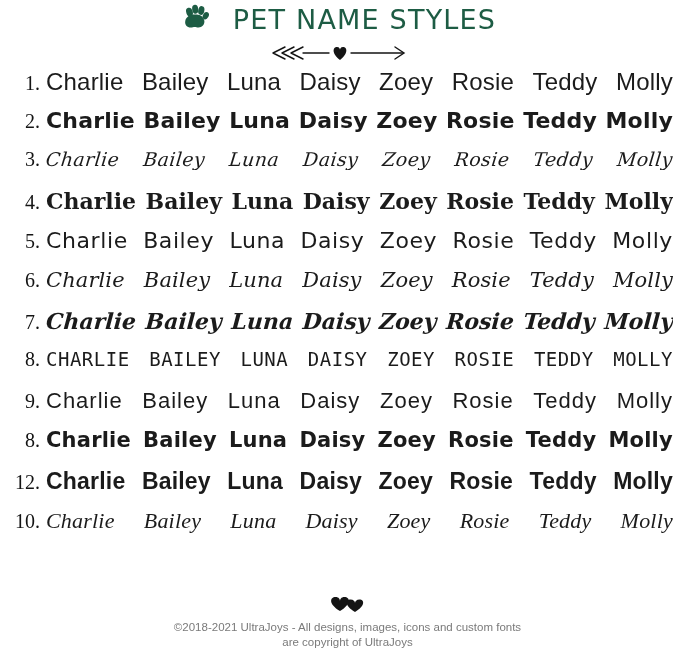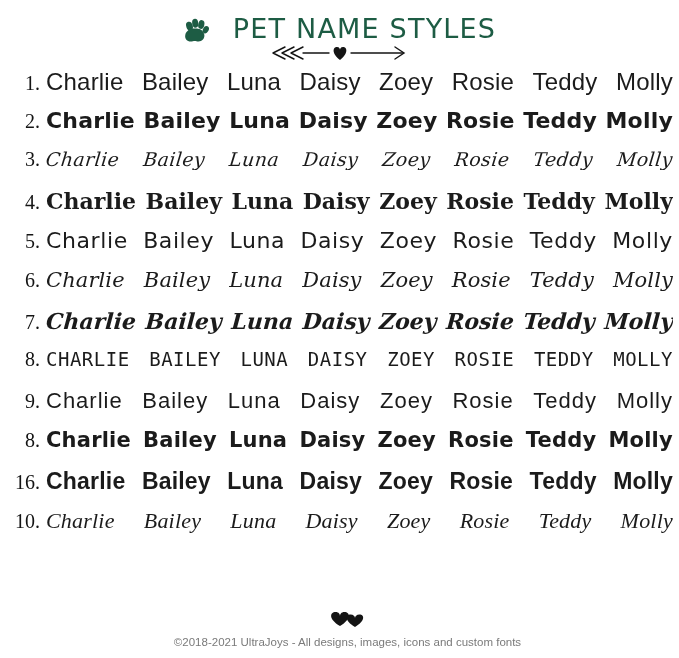"PET NAME STYLES" .header { align-items: flex-end -> flex-start }
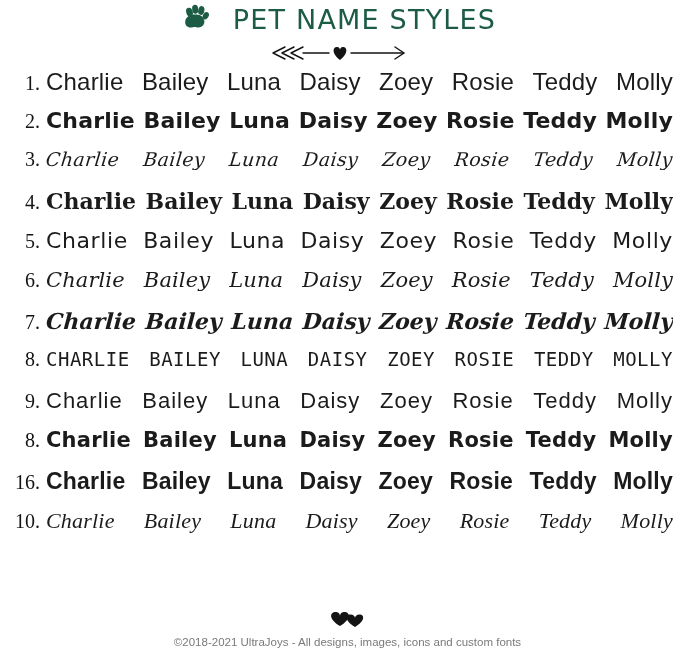"16." div.row-num { text: 16 -> 12 }
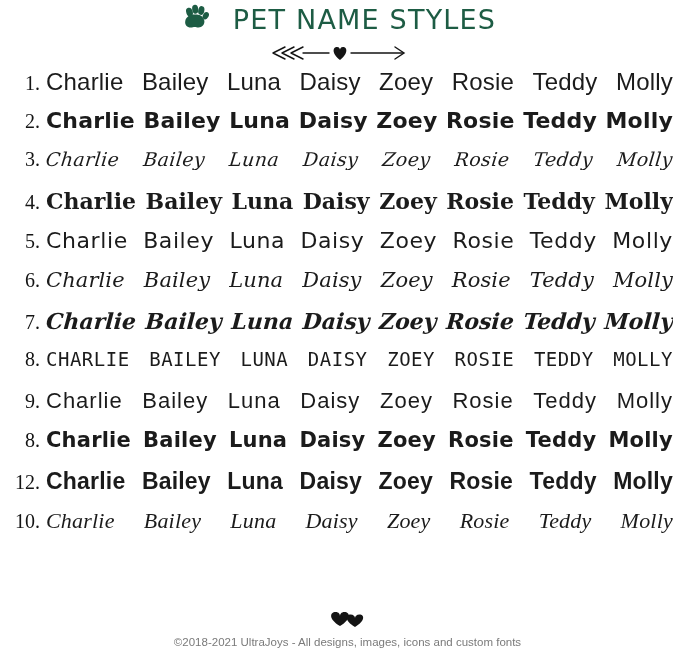"are copyright of UltraJoys" div.footer-line { html: none -> <div>are copyright of UltraJoys</div> }
